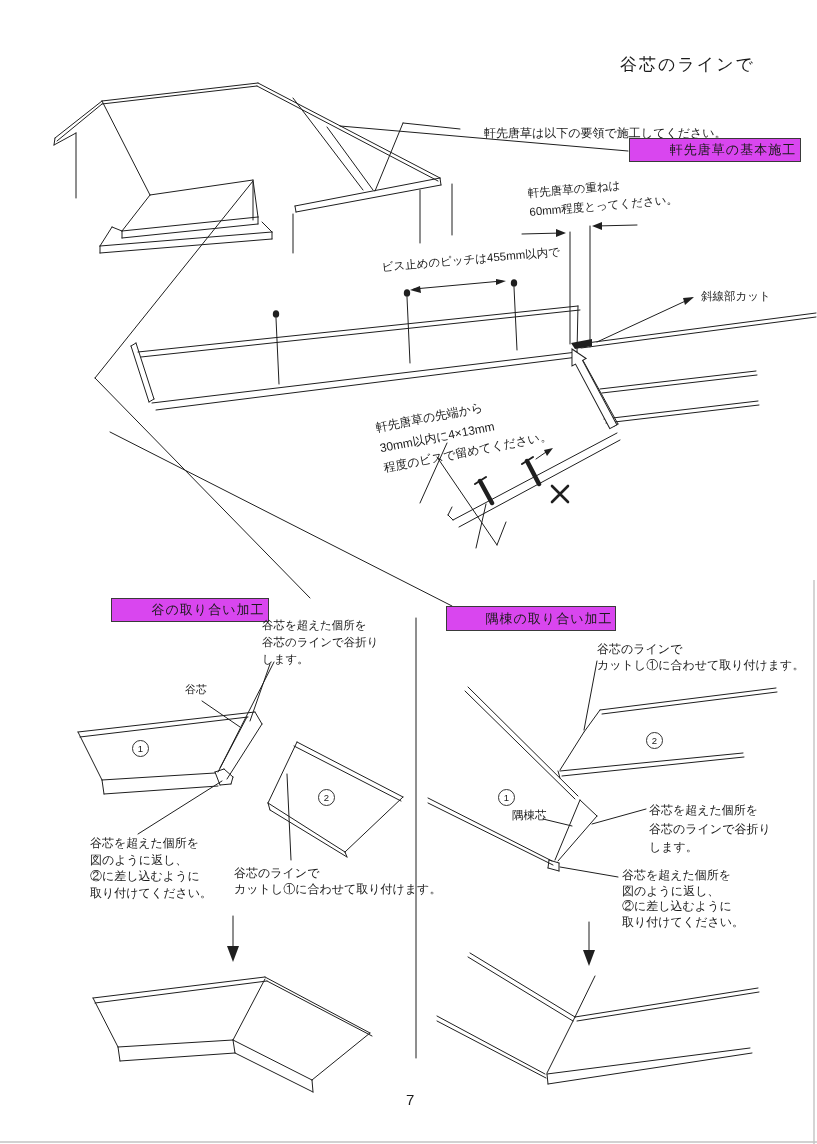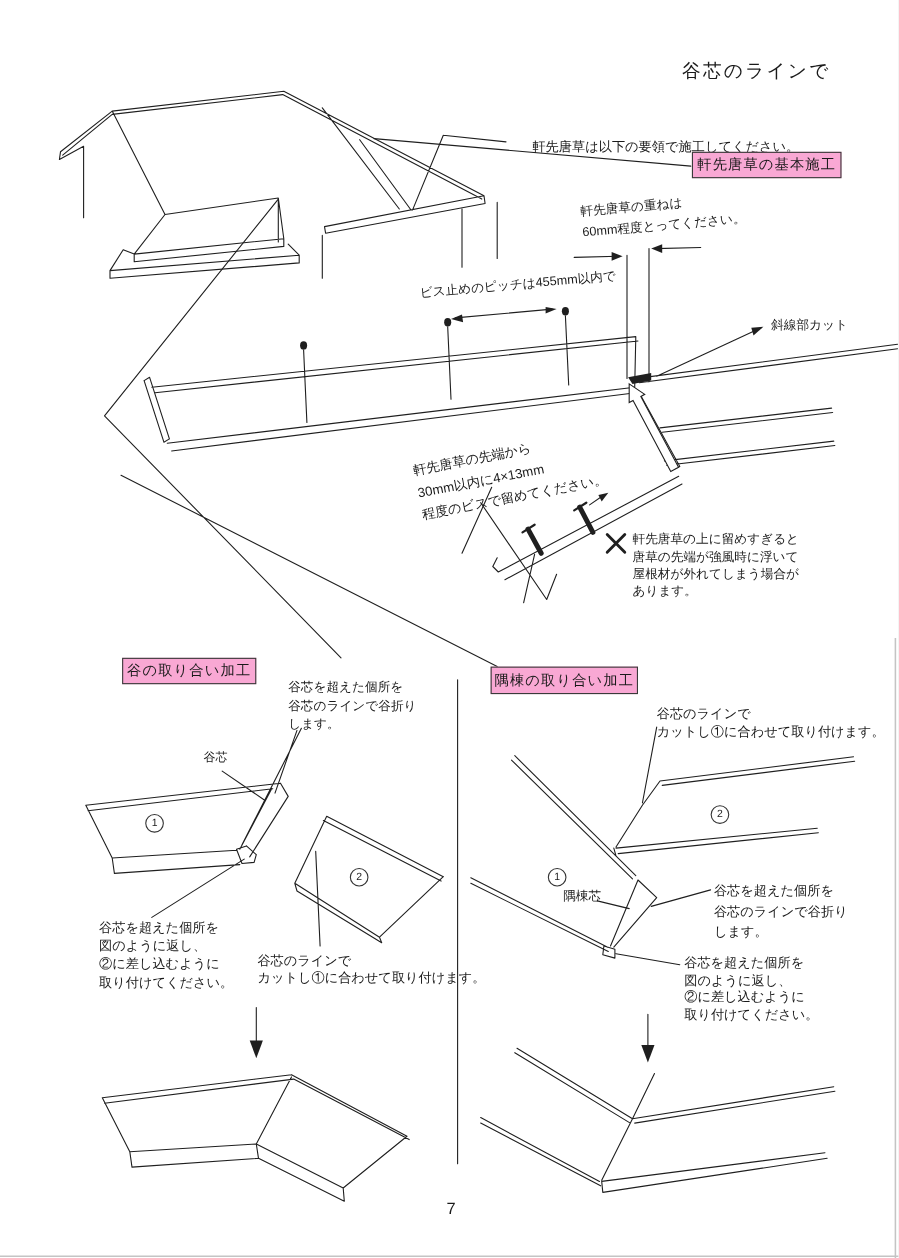"軒先唐草の基本施工" .boxlabel { background: #f9a8d4 -> #d946ef; padding-left: none -> 36px }
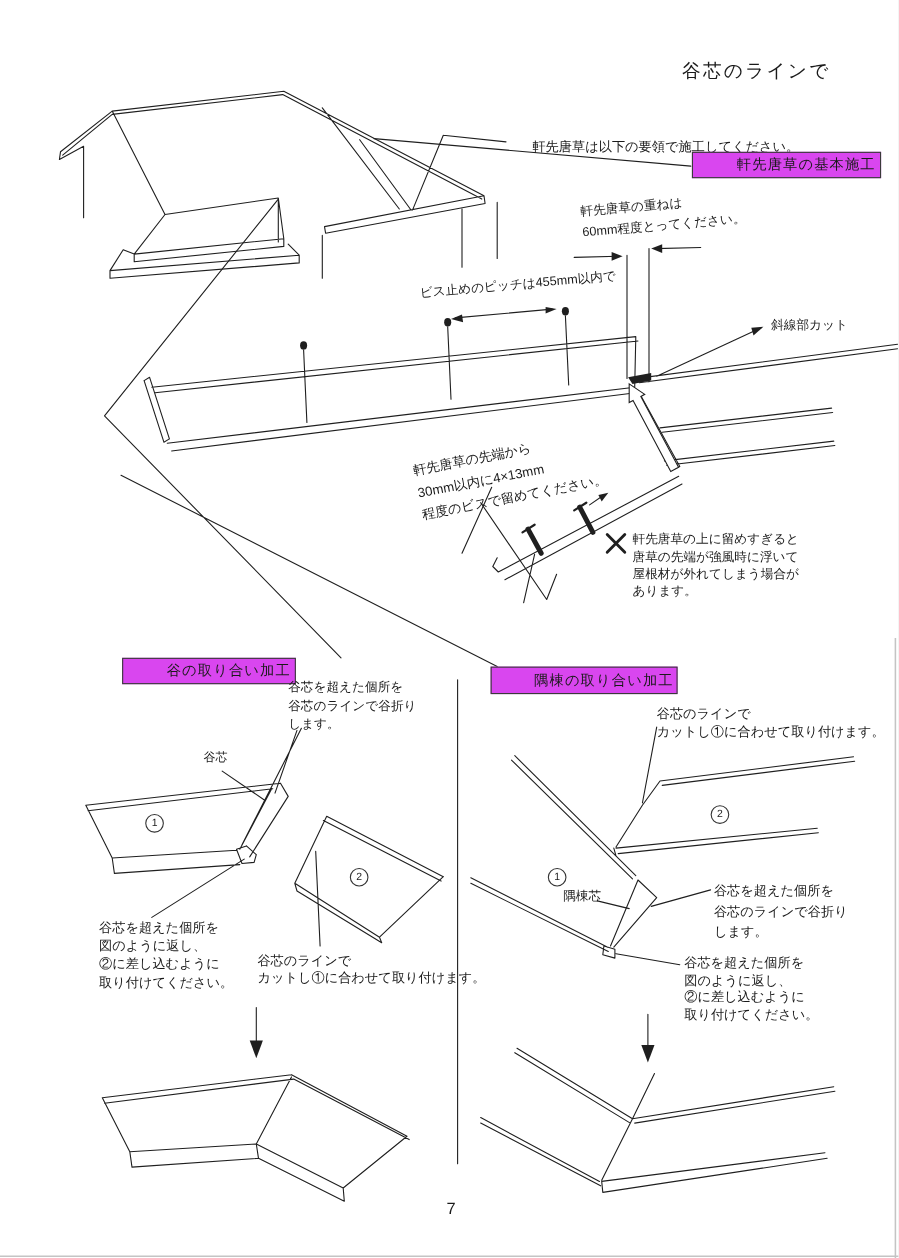"軒先唐草の上に留めすぎると" div.txt { html: <div>軒先唐草の上に留めすぎると 唐草の先端が強風時に浮いて 屋根材が外れてしまう場合が あります。</div> -> none }
